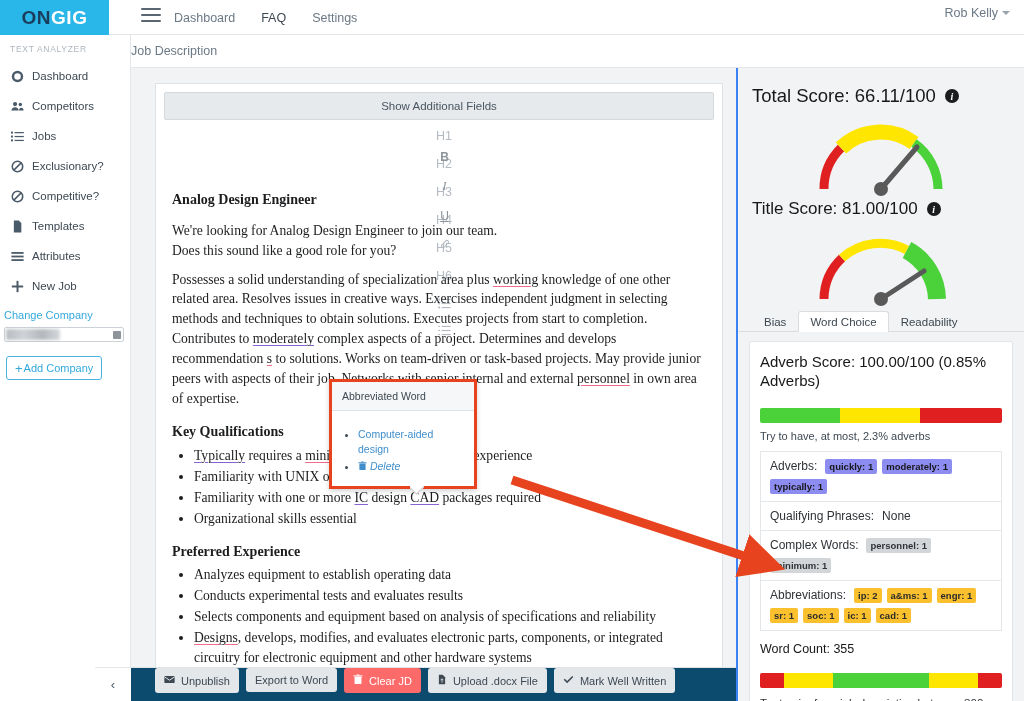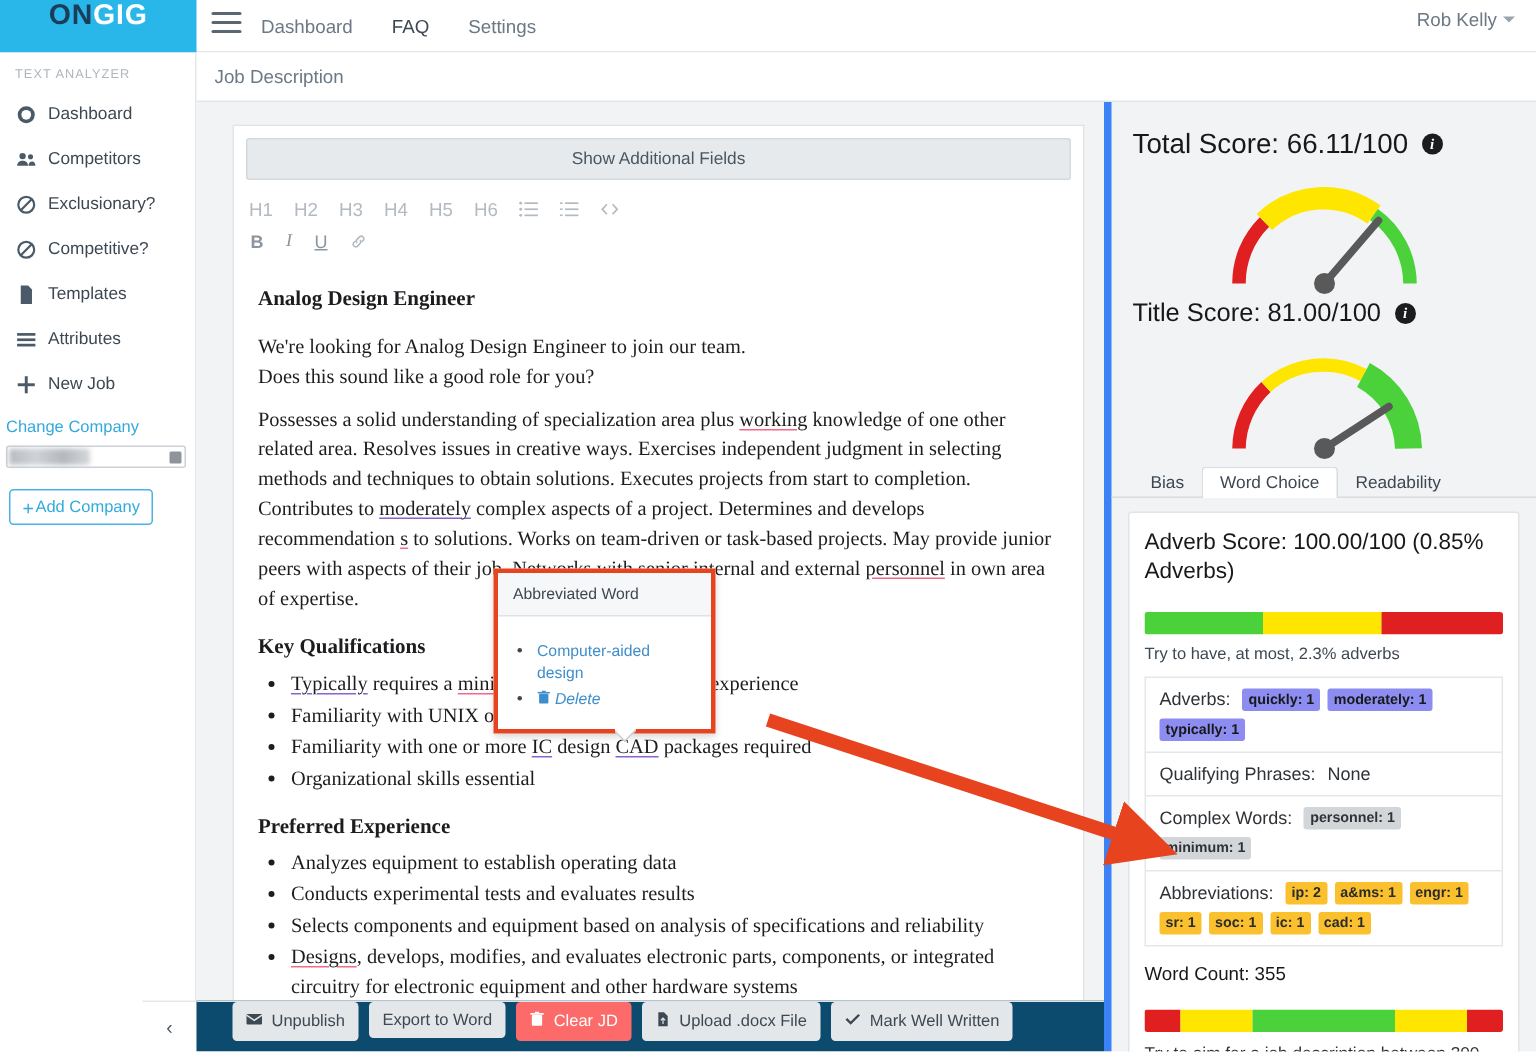"ONGIG" .logo-box { align-items: flex-start -> center; width: 131px -> 109px }
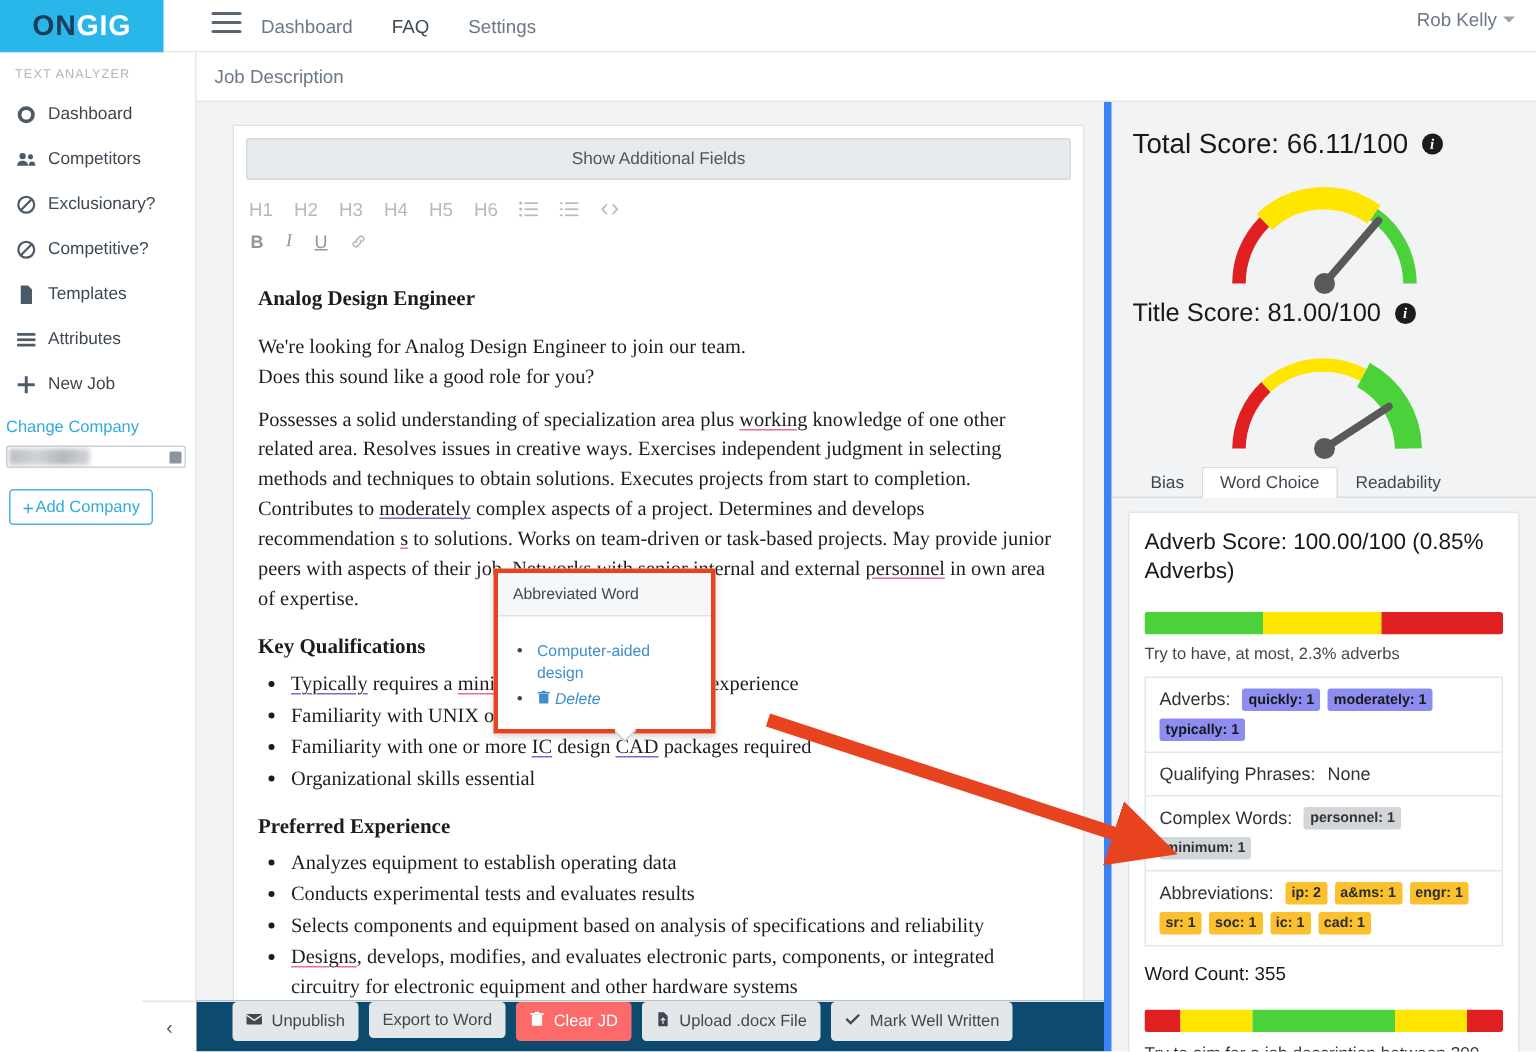"Job Description" .subbar-title { margin-left: 12px -> none }
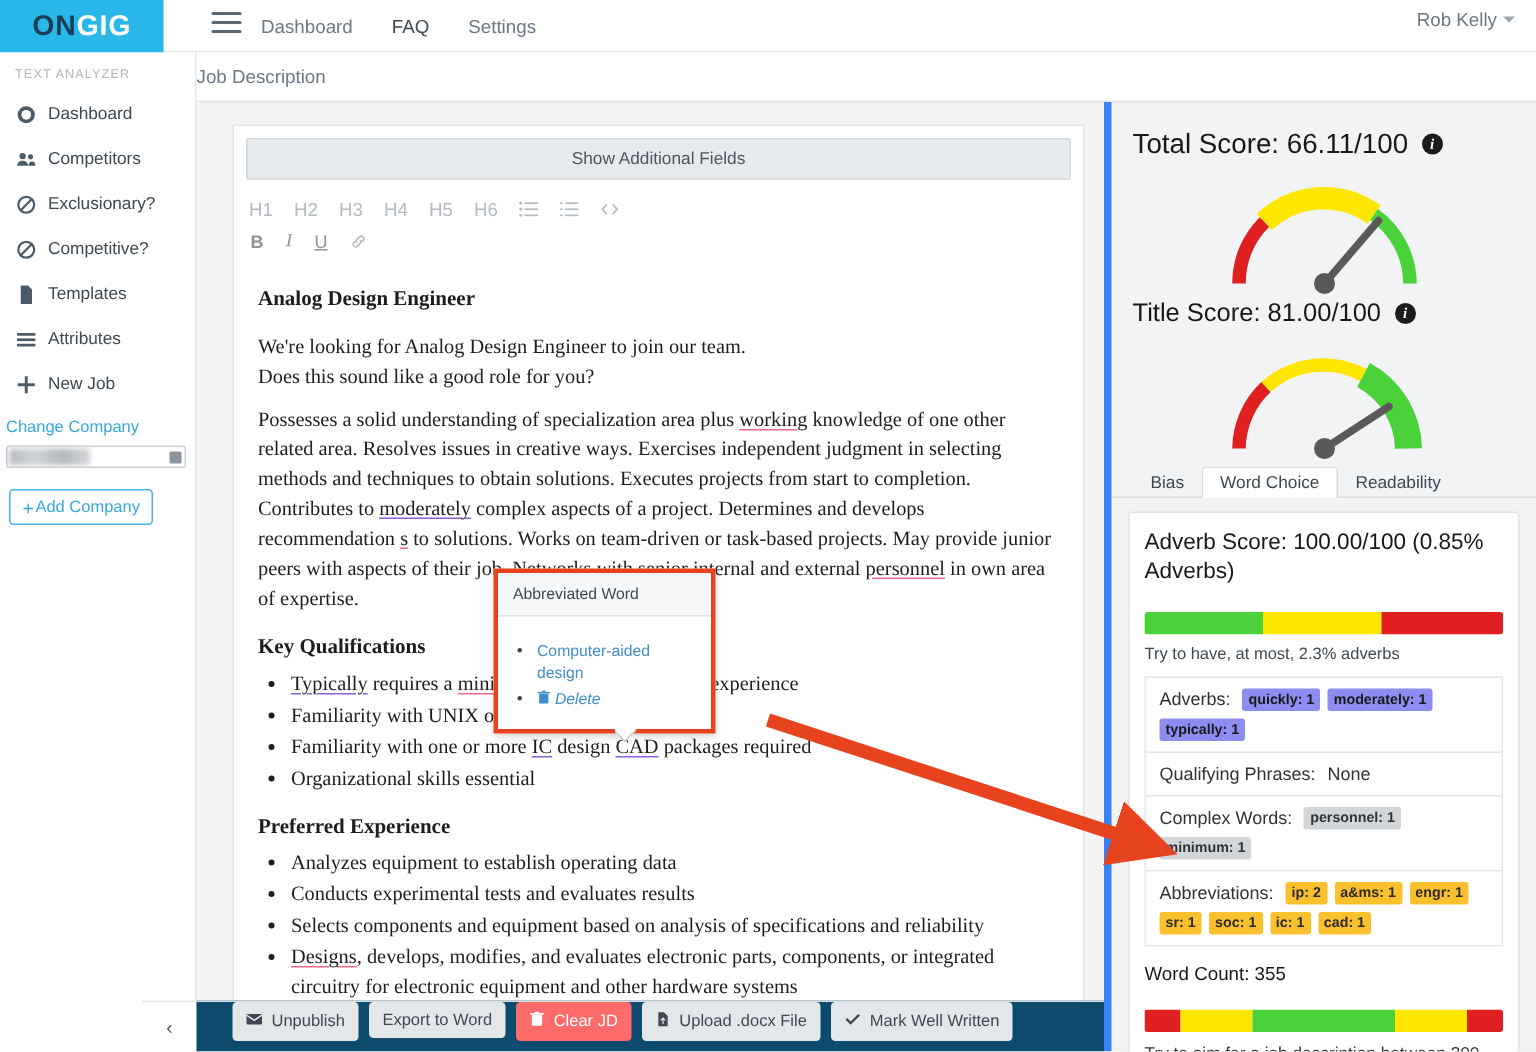"Total Score: 66.11/100" .right { border-left: 5px solid #3b82f6 -> 2px solid #3b82f6 }
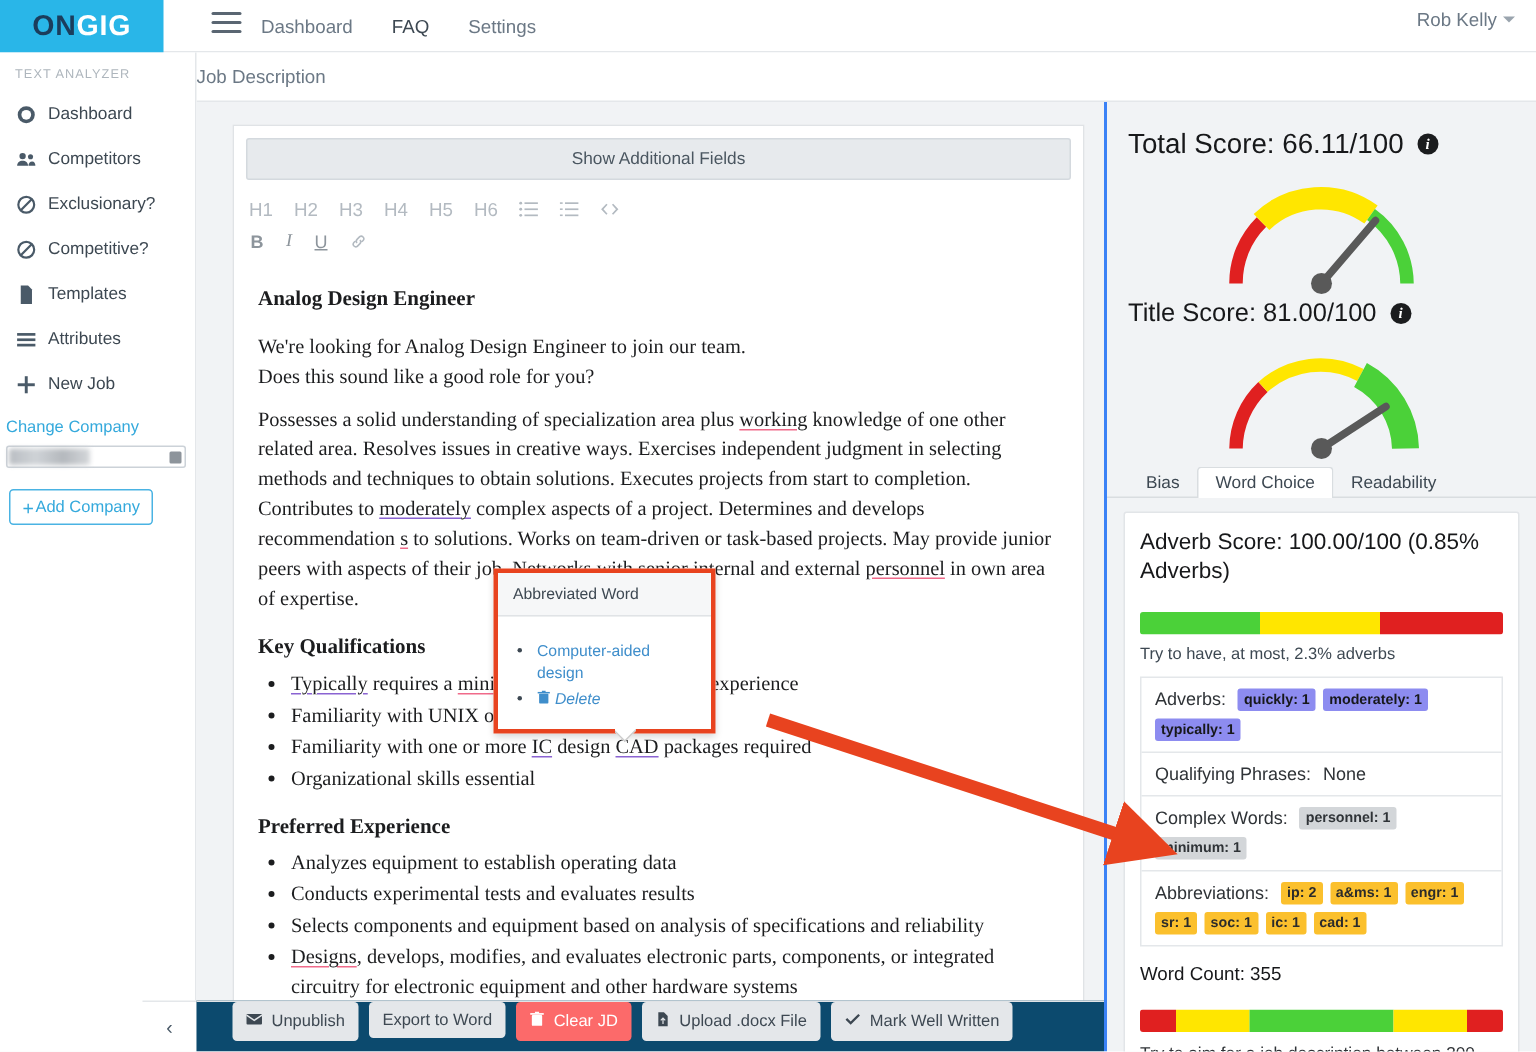"Jobs" a.side-item { html: none -> <a> <span> <svg> <rect></rect> <rect></rect> <rect></rect> <rect></rect> <rect></rect> <rect></rect> </svg> </span> <span>Jobs</span> </a> }
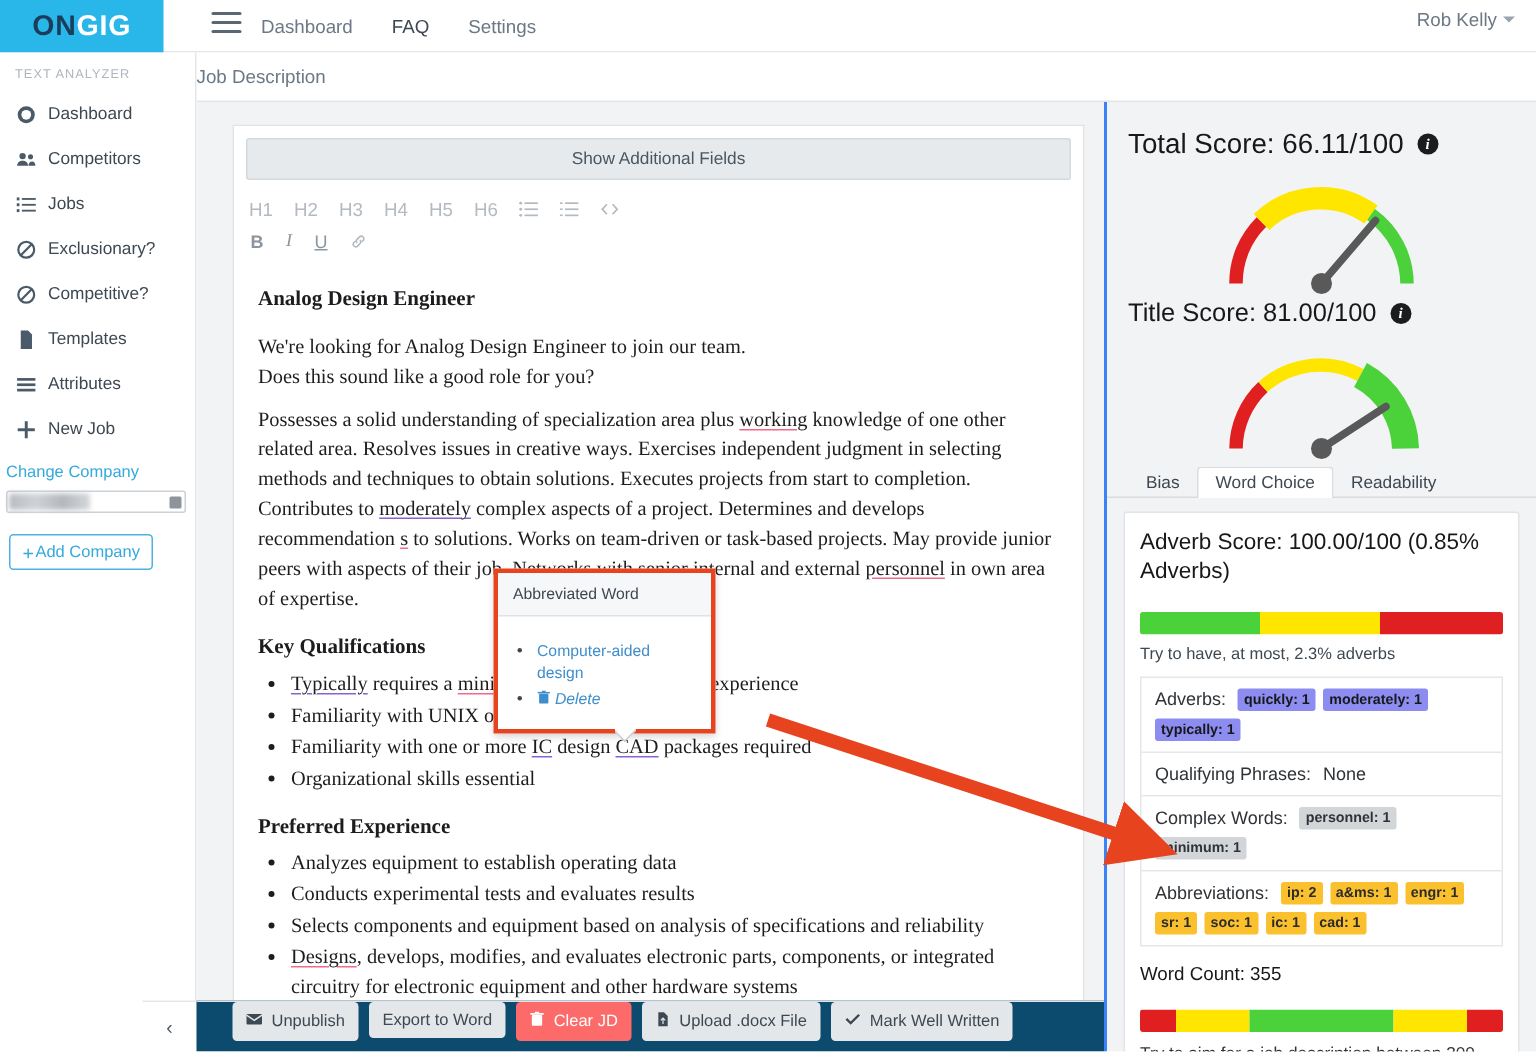"H1" .tb-row { flex-direction: none -> column }
